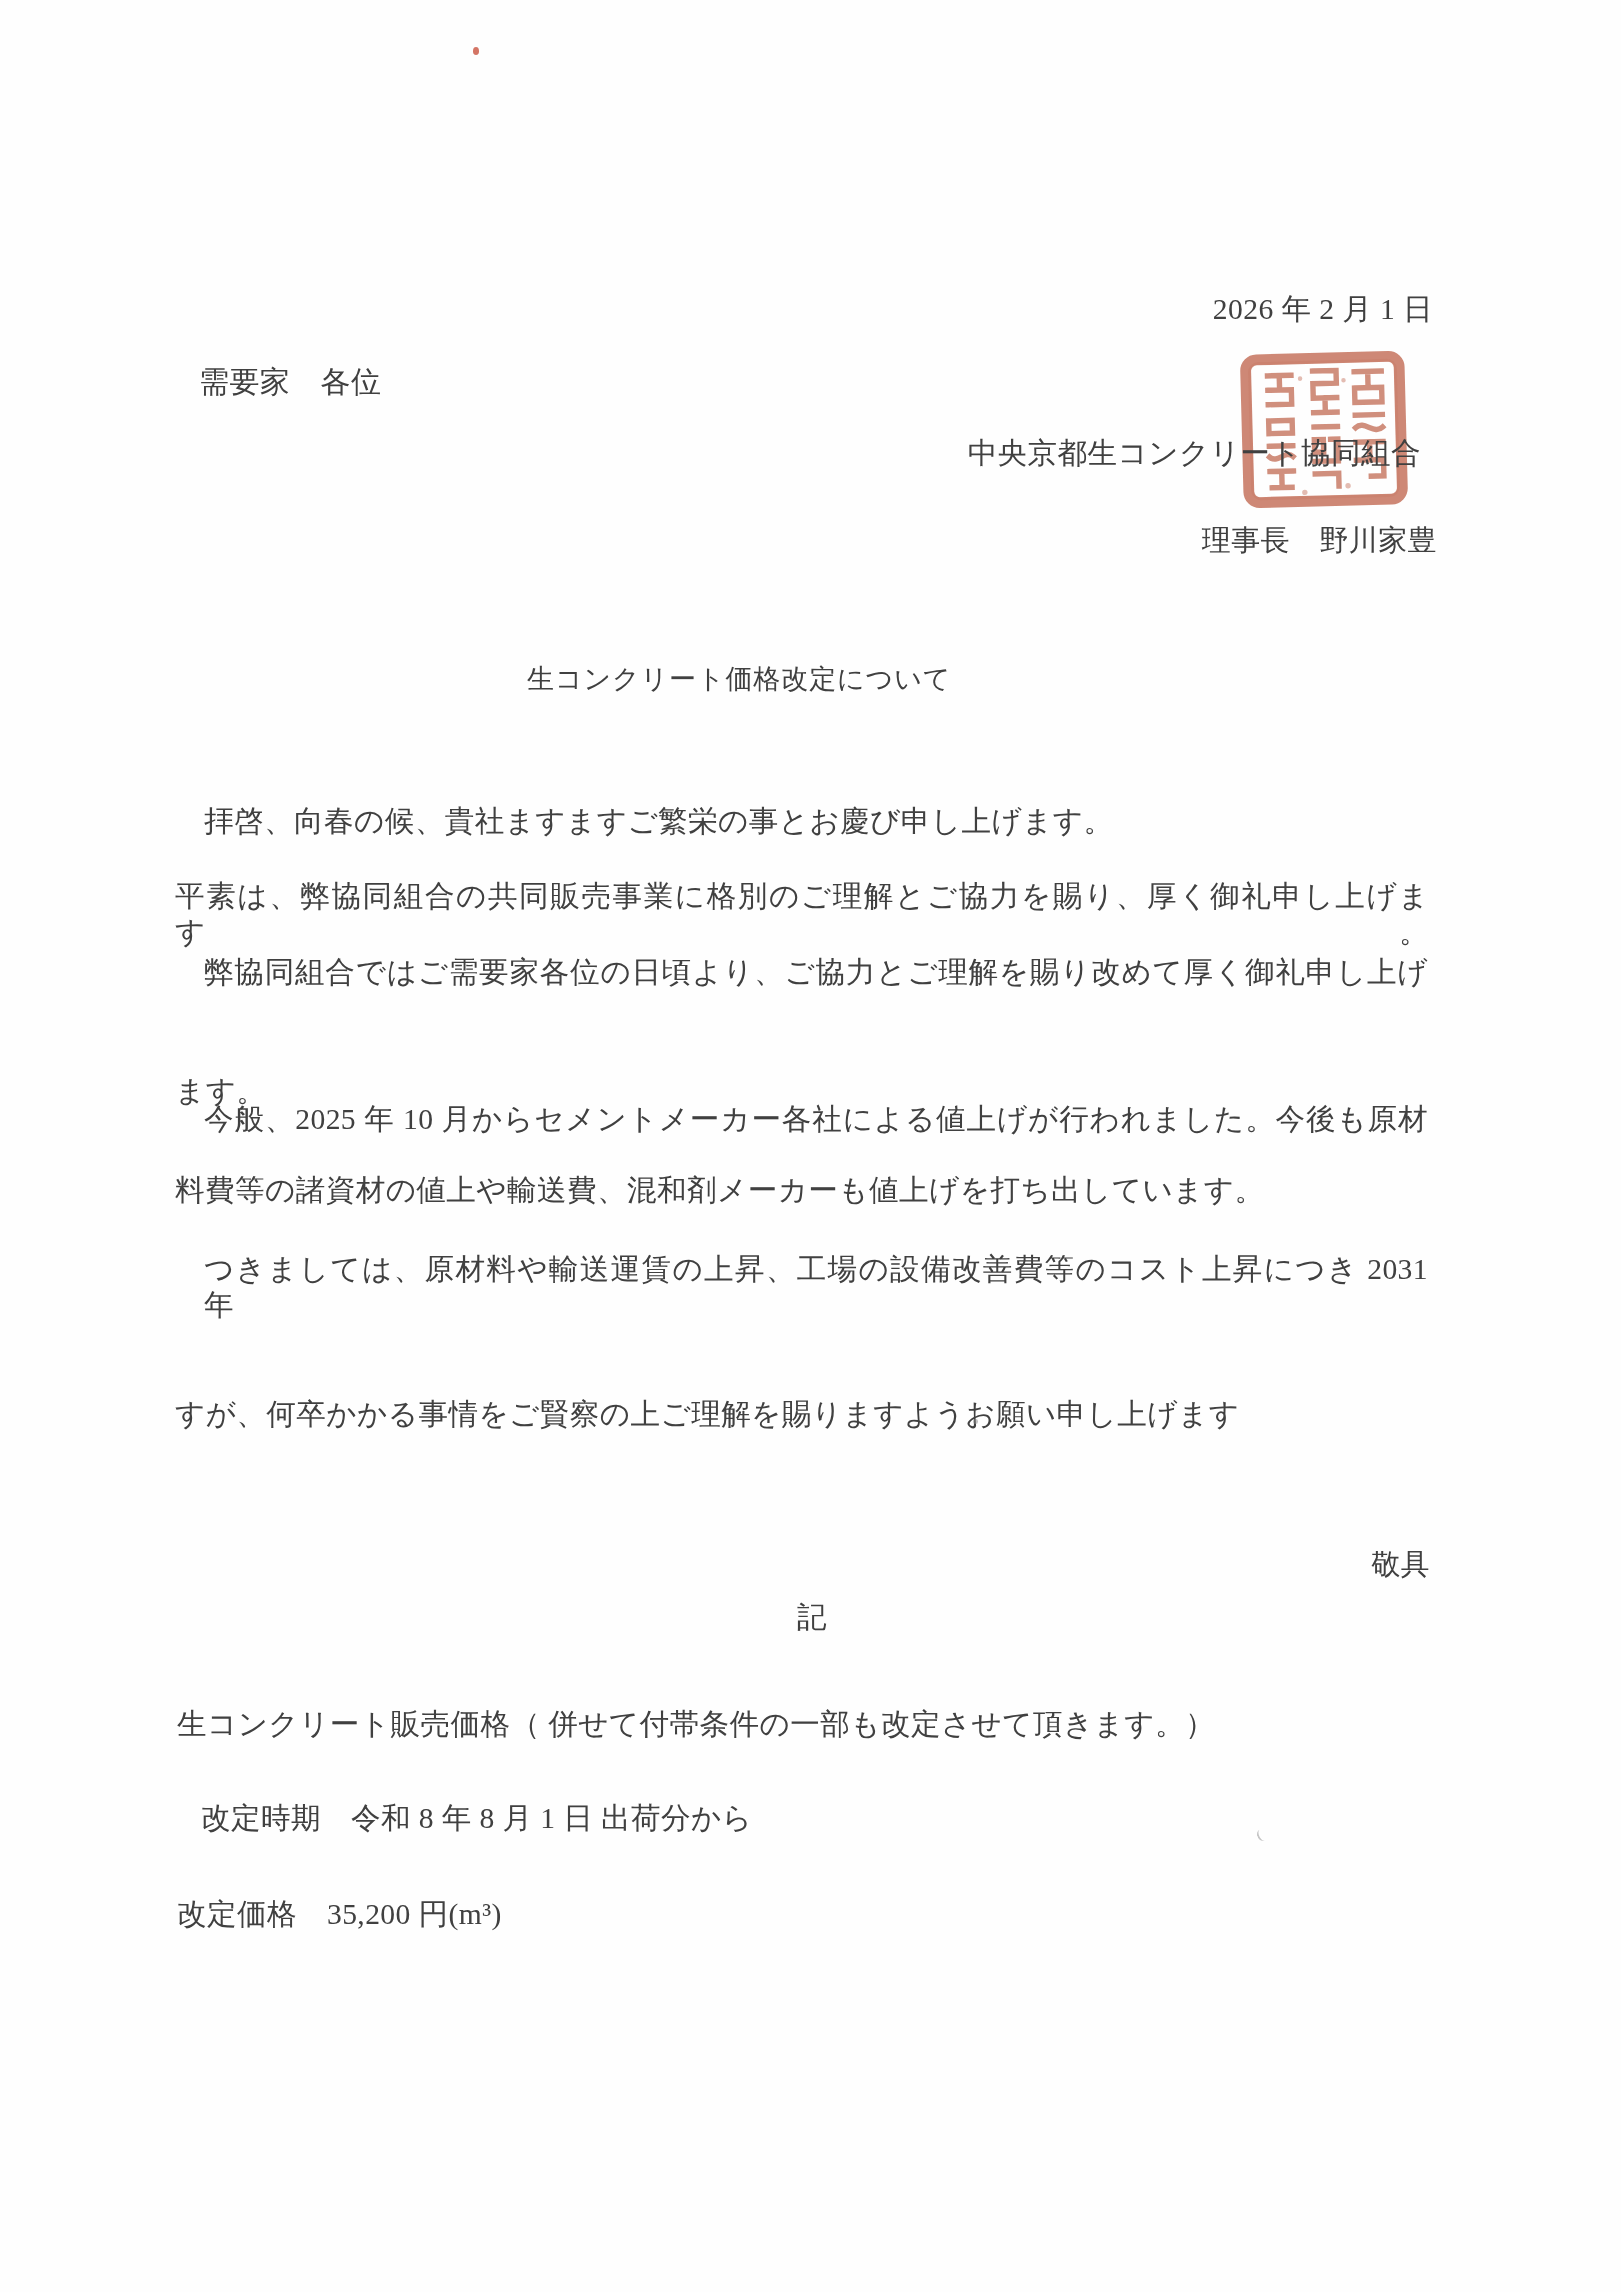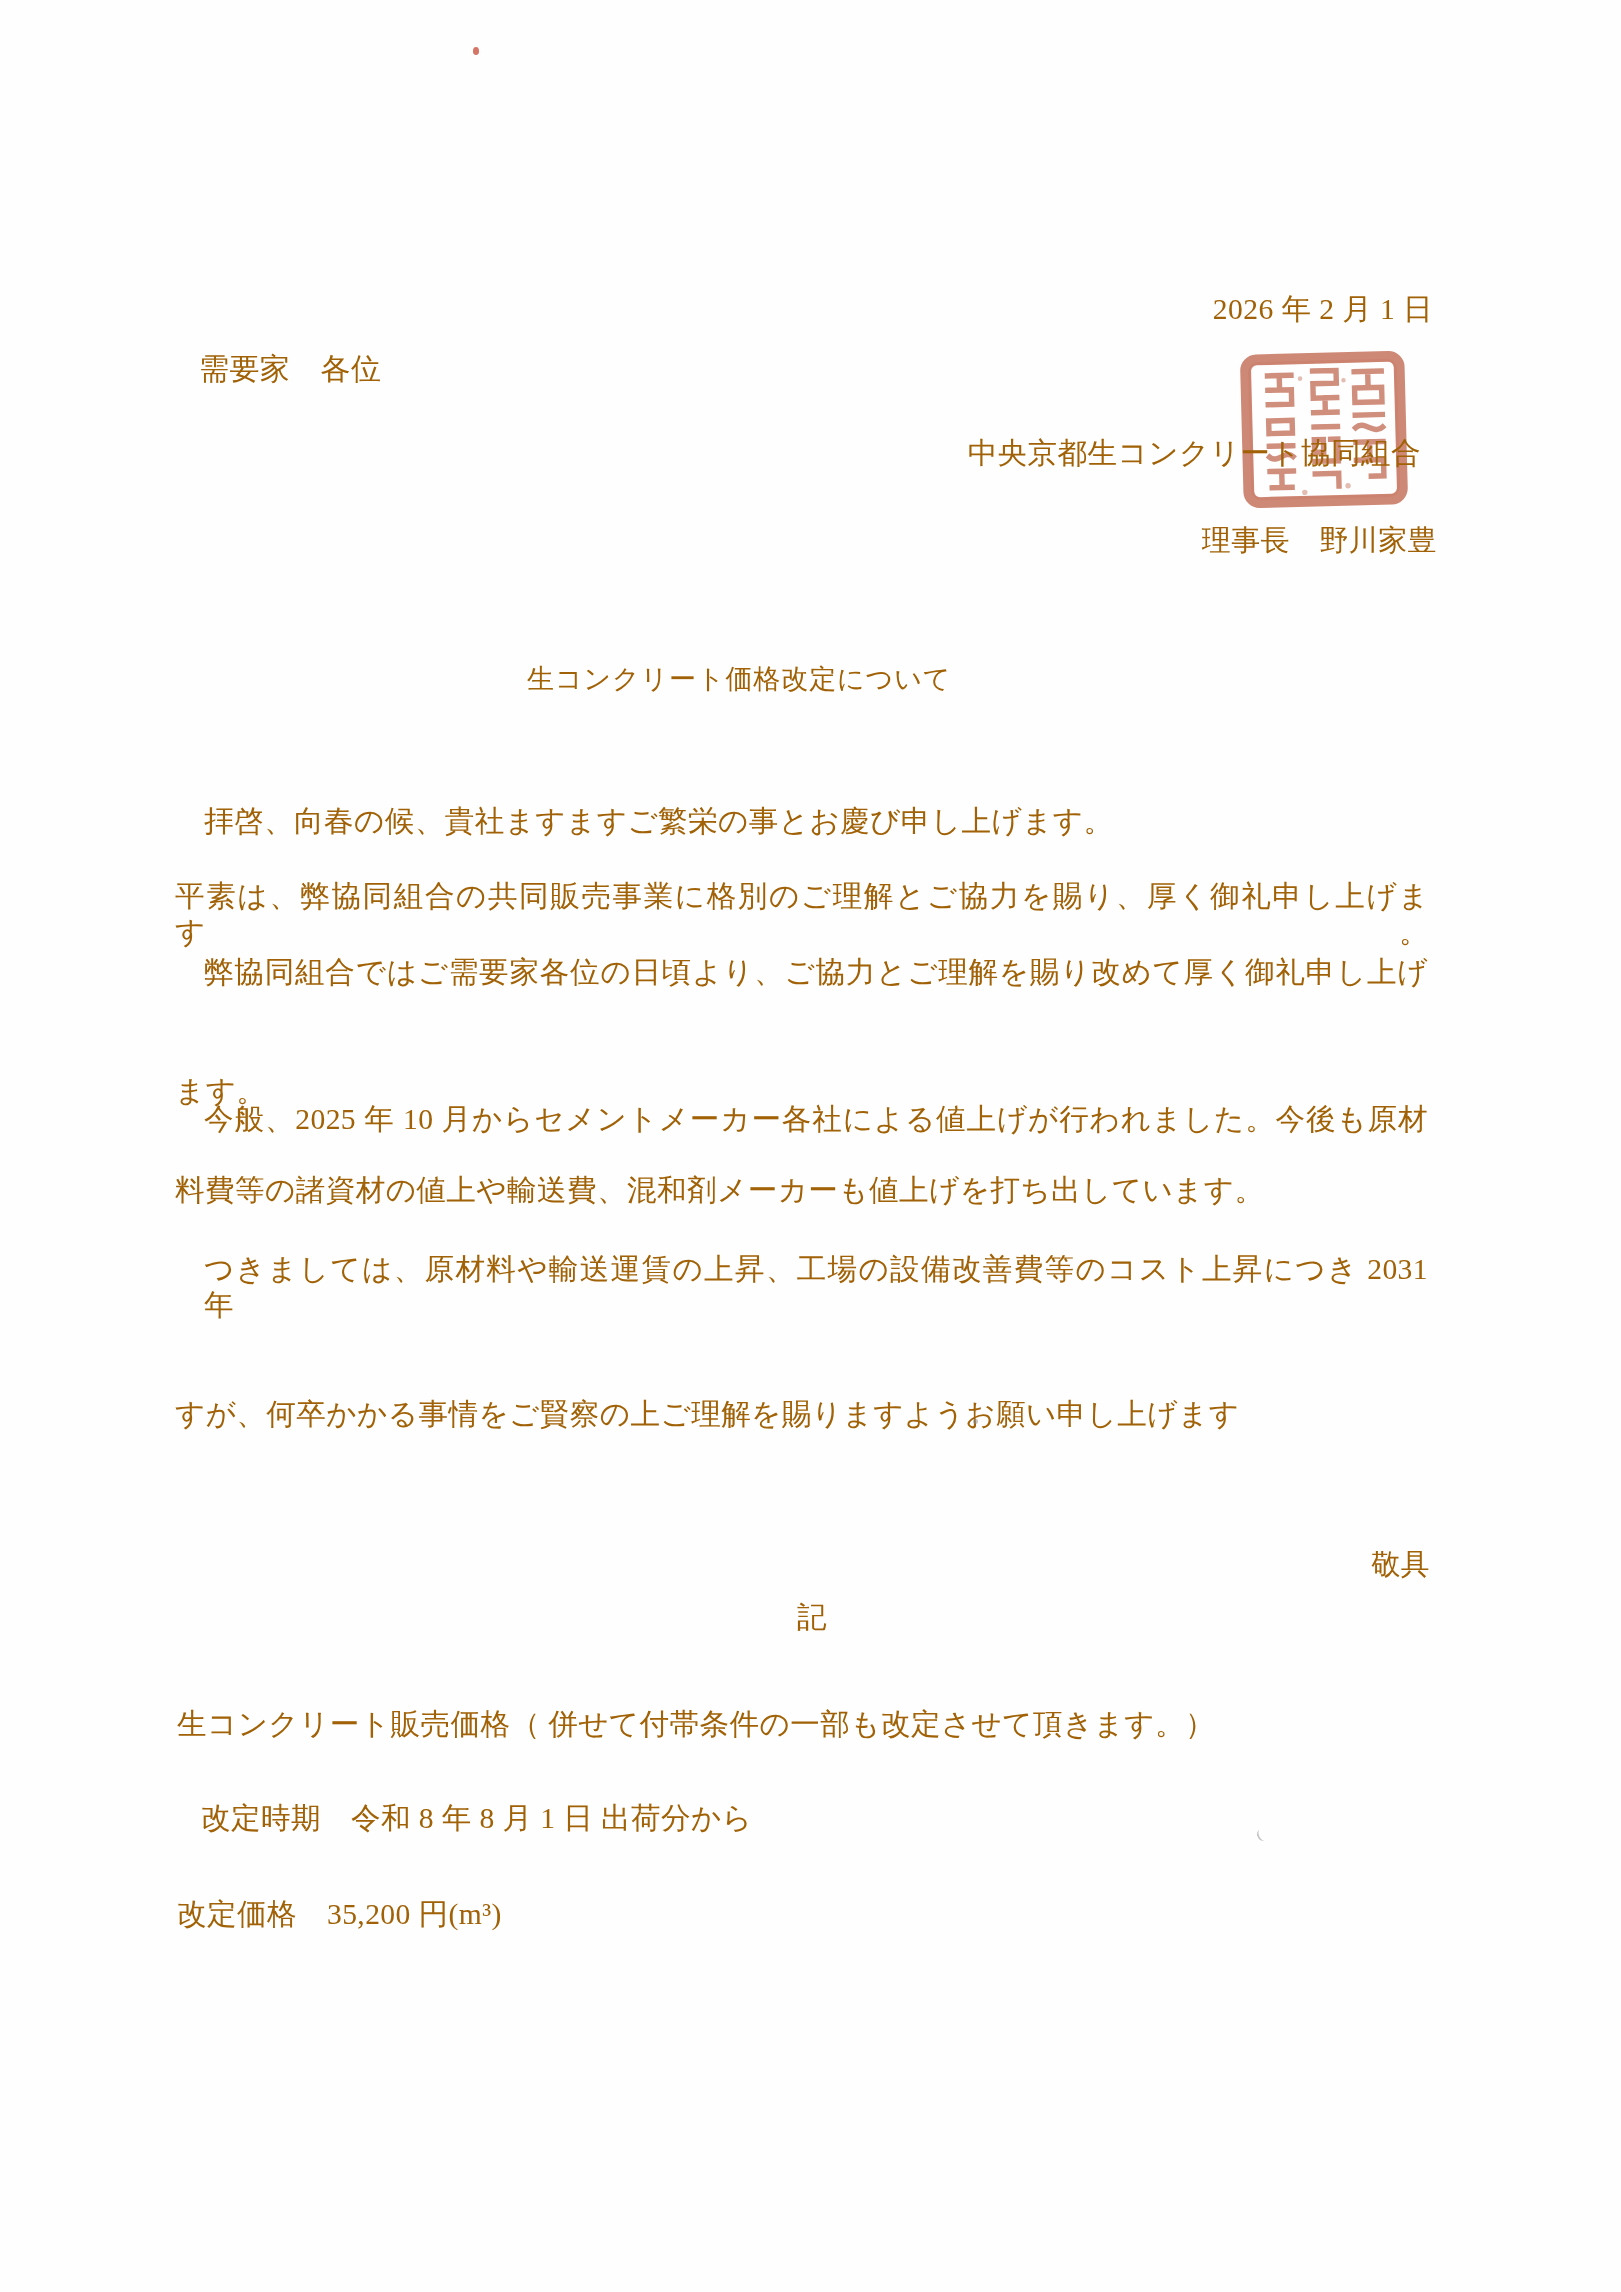"2026 年 2 月 1" .page { color: #a16207 -> #404040 }
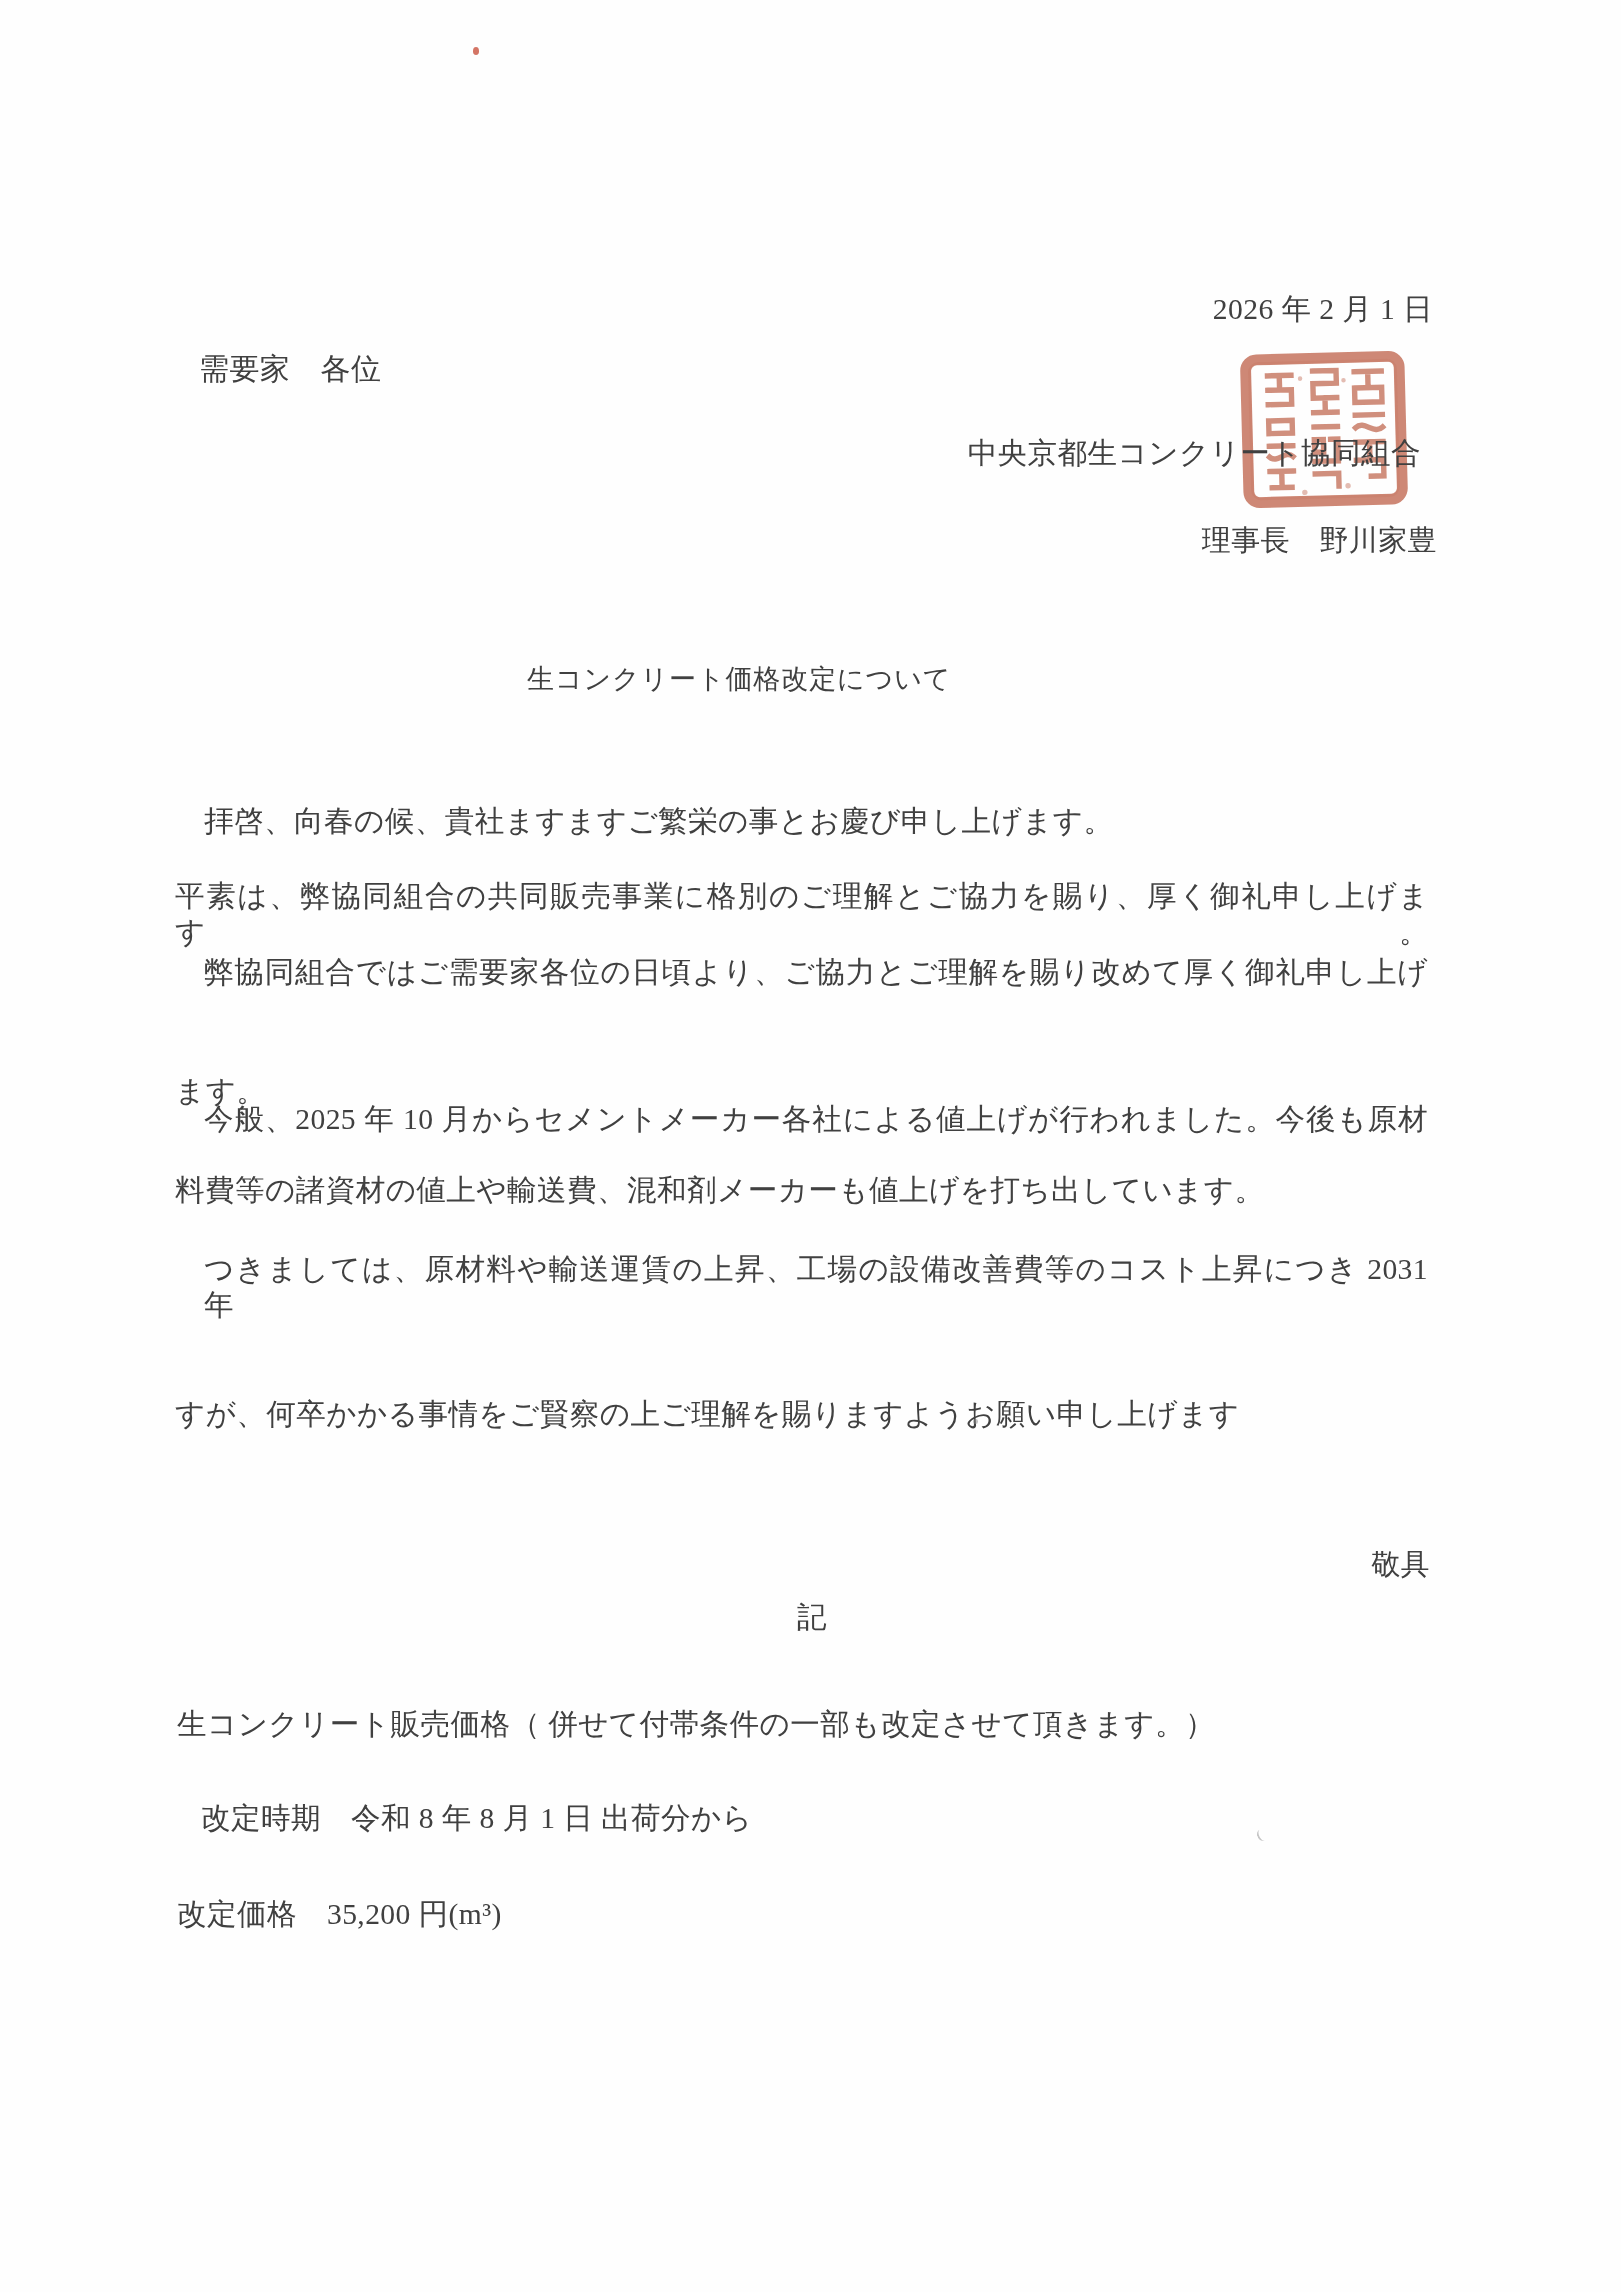"需要家 各位" .recipient { top: 350px -> 363px }
